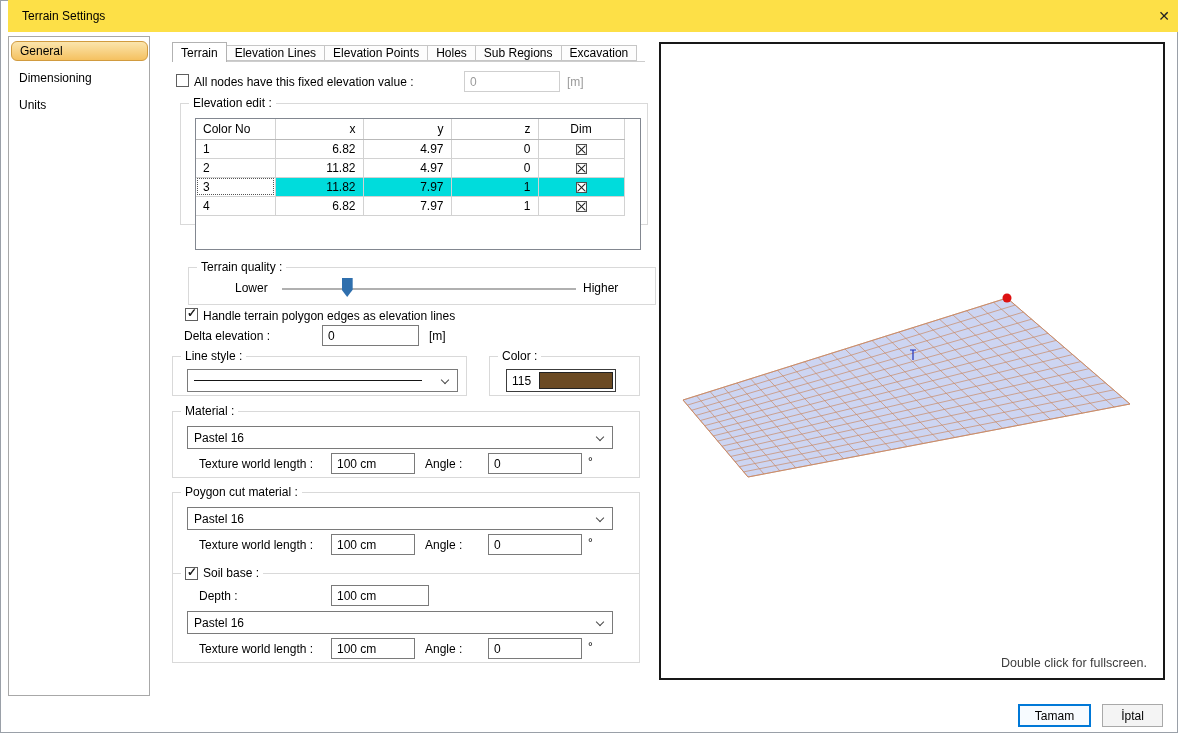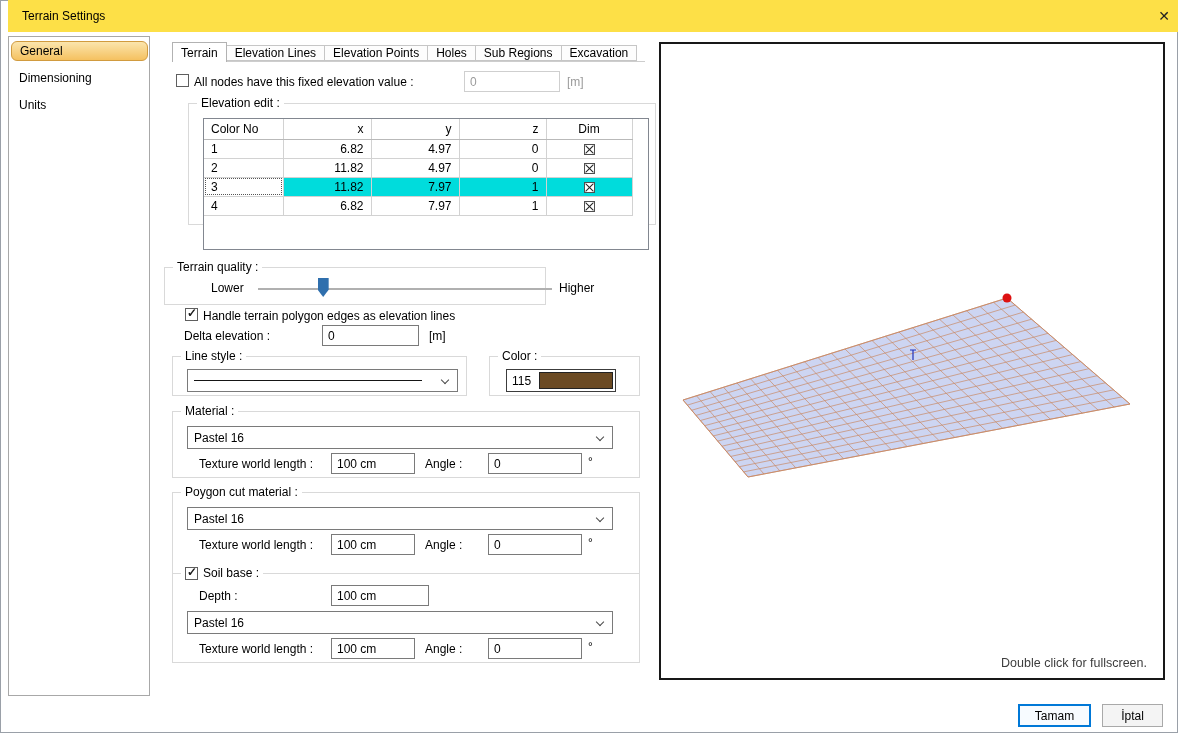"Elevation edit :" div.groupbox { left: 188px -> 180px }
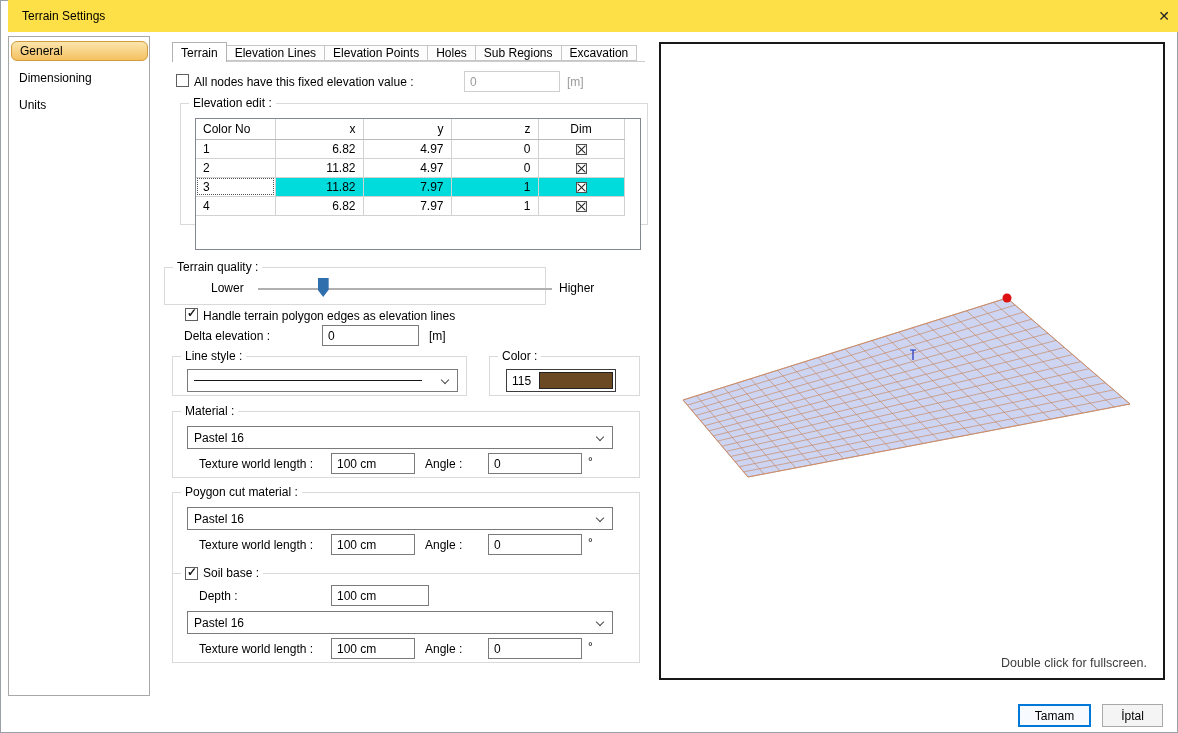"Terrain quality :" div.groupbox { left: 164px -> 188px; width: 382px -> 468px }
